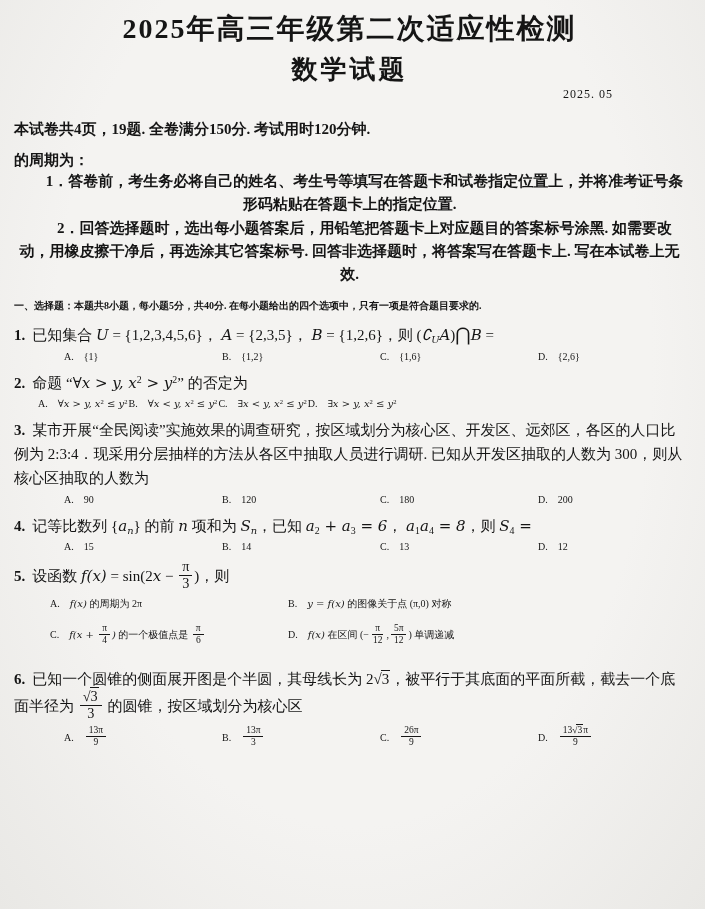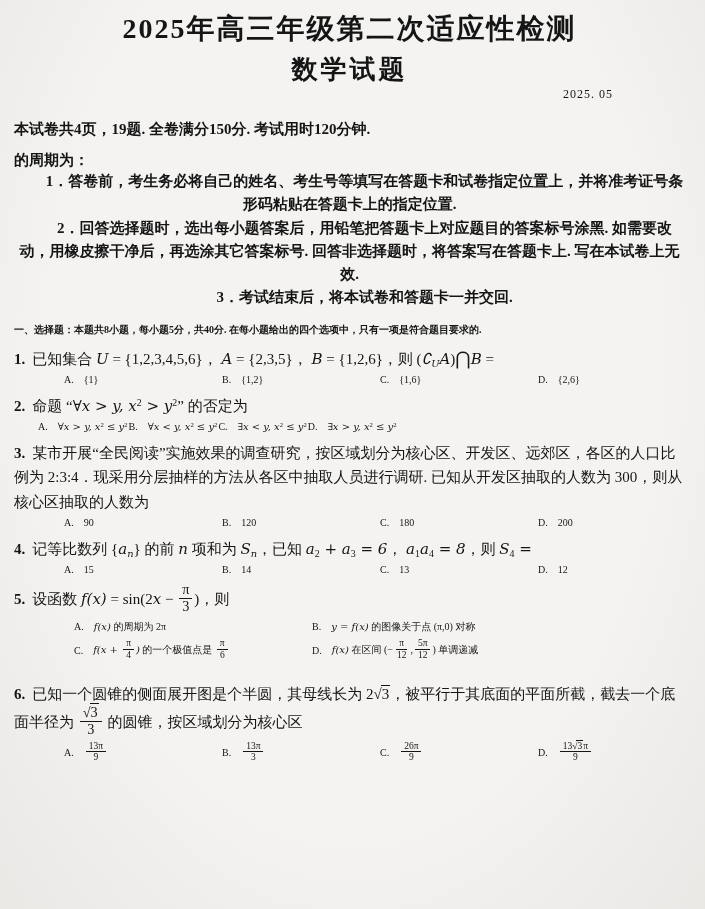"3．考试结束后，将本试卷和答题卡一并交回." p { html: <p>3．考试结束后，将本试卷和答题卡一并交回.</p> -> none }
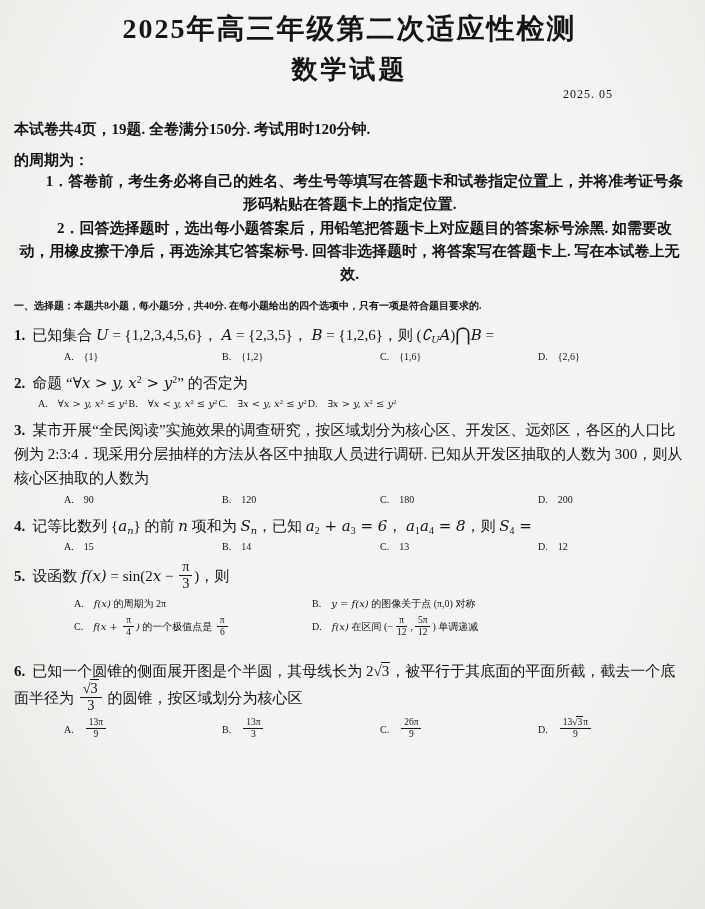"A. f(x) 的周期为 2π" .opts-two { margin-left: 60px -> 36px; row-gap: 6px -> 14px }
